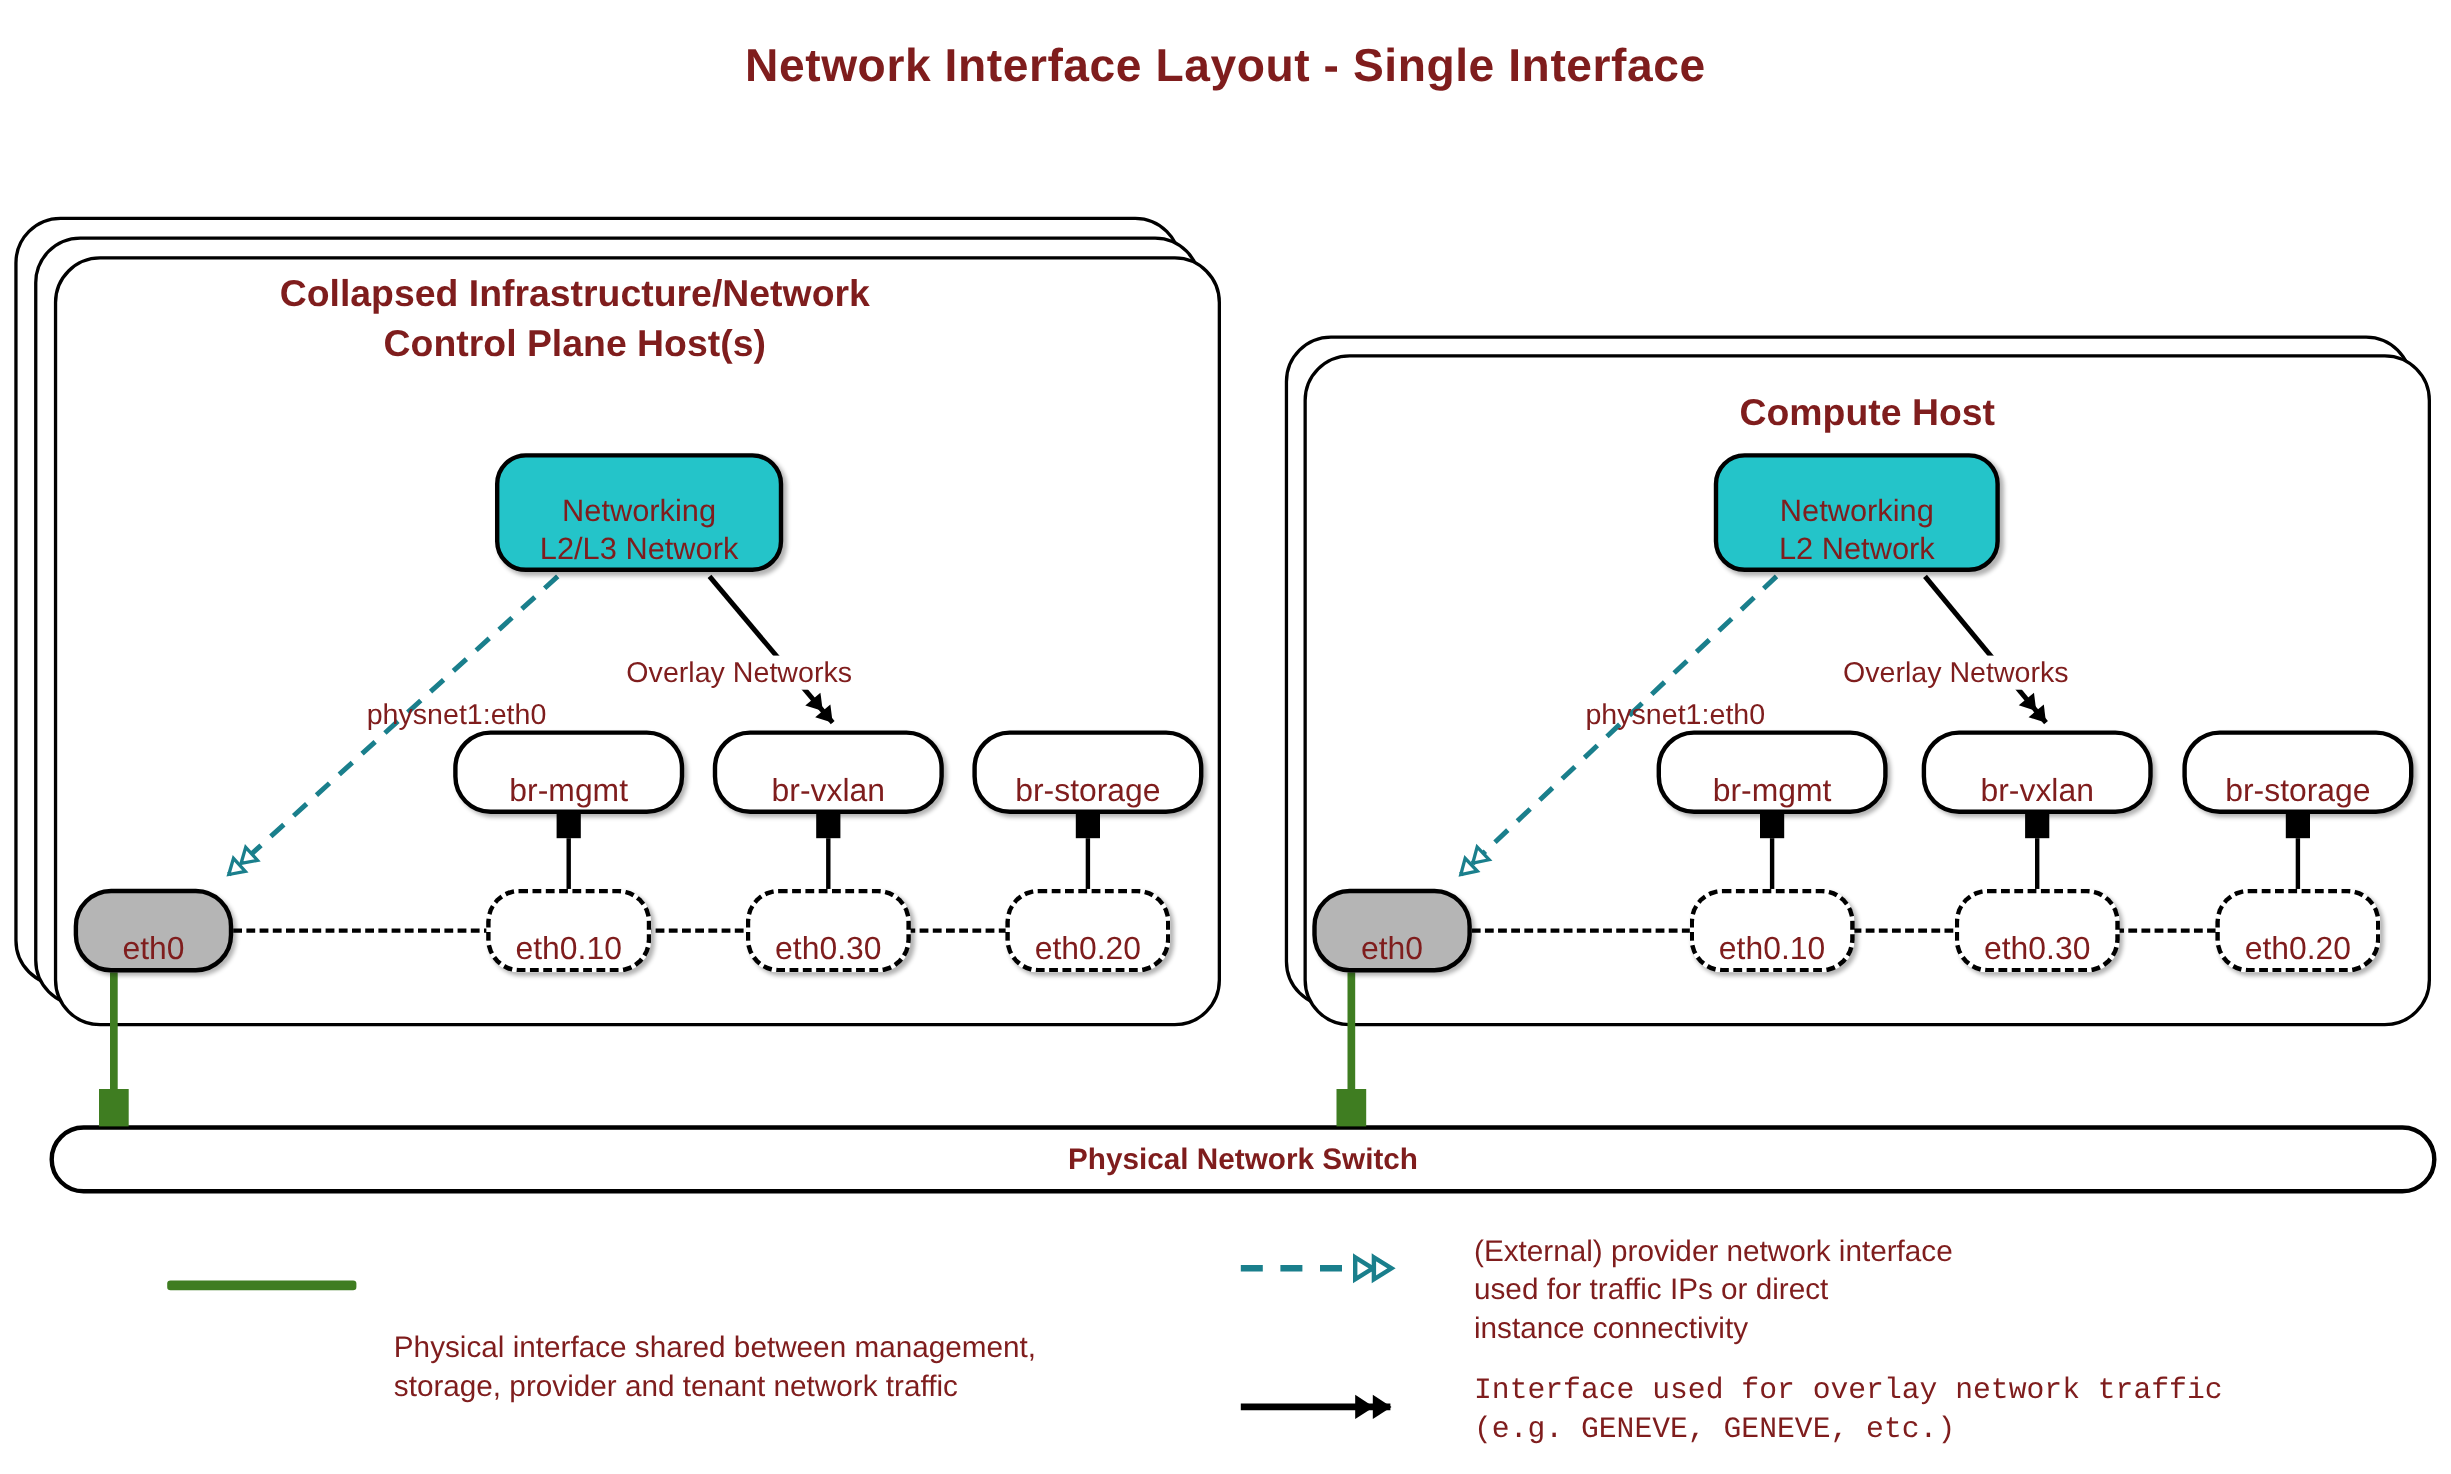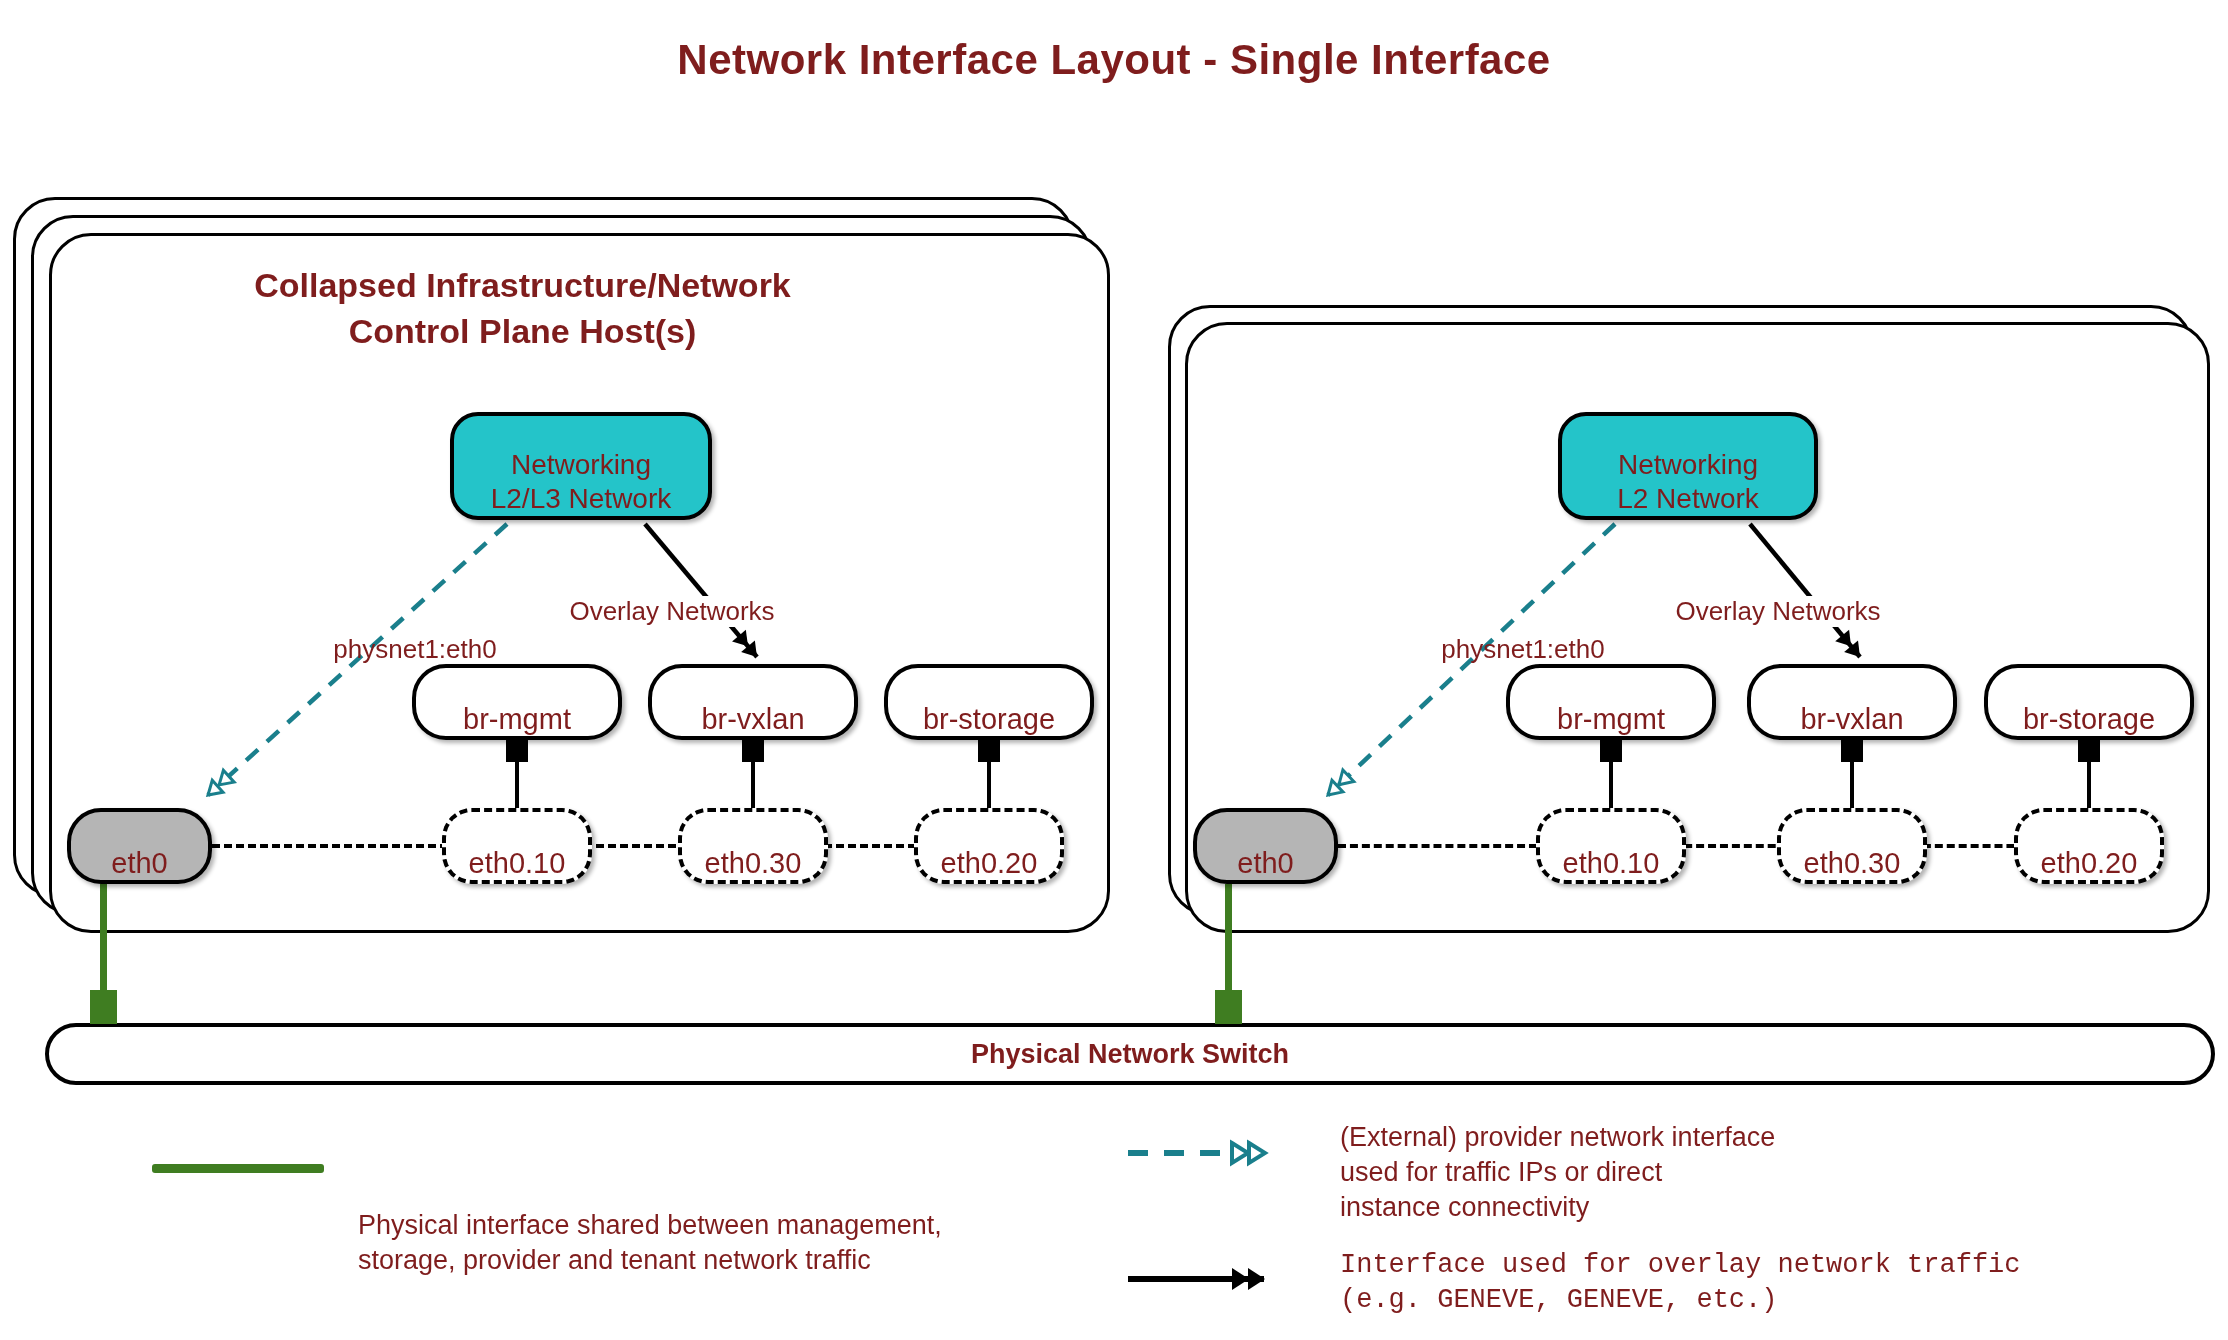"Collapsed Infrastructure/Network" div.abs { top: 262px -> 244px }
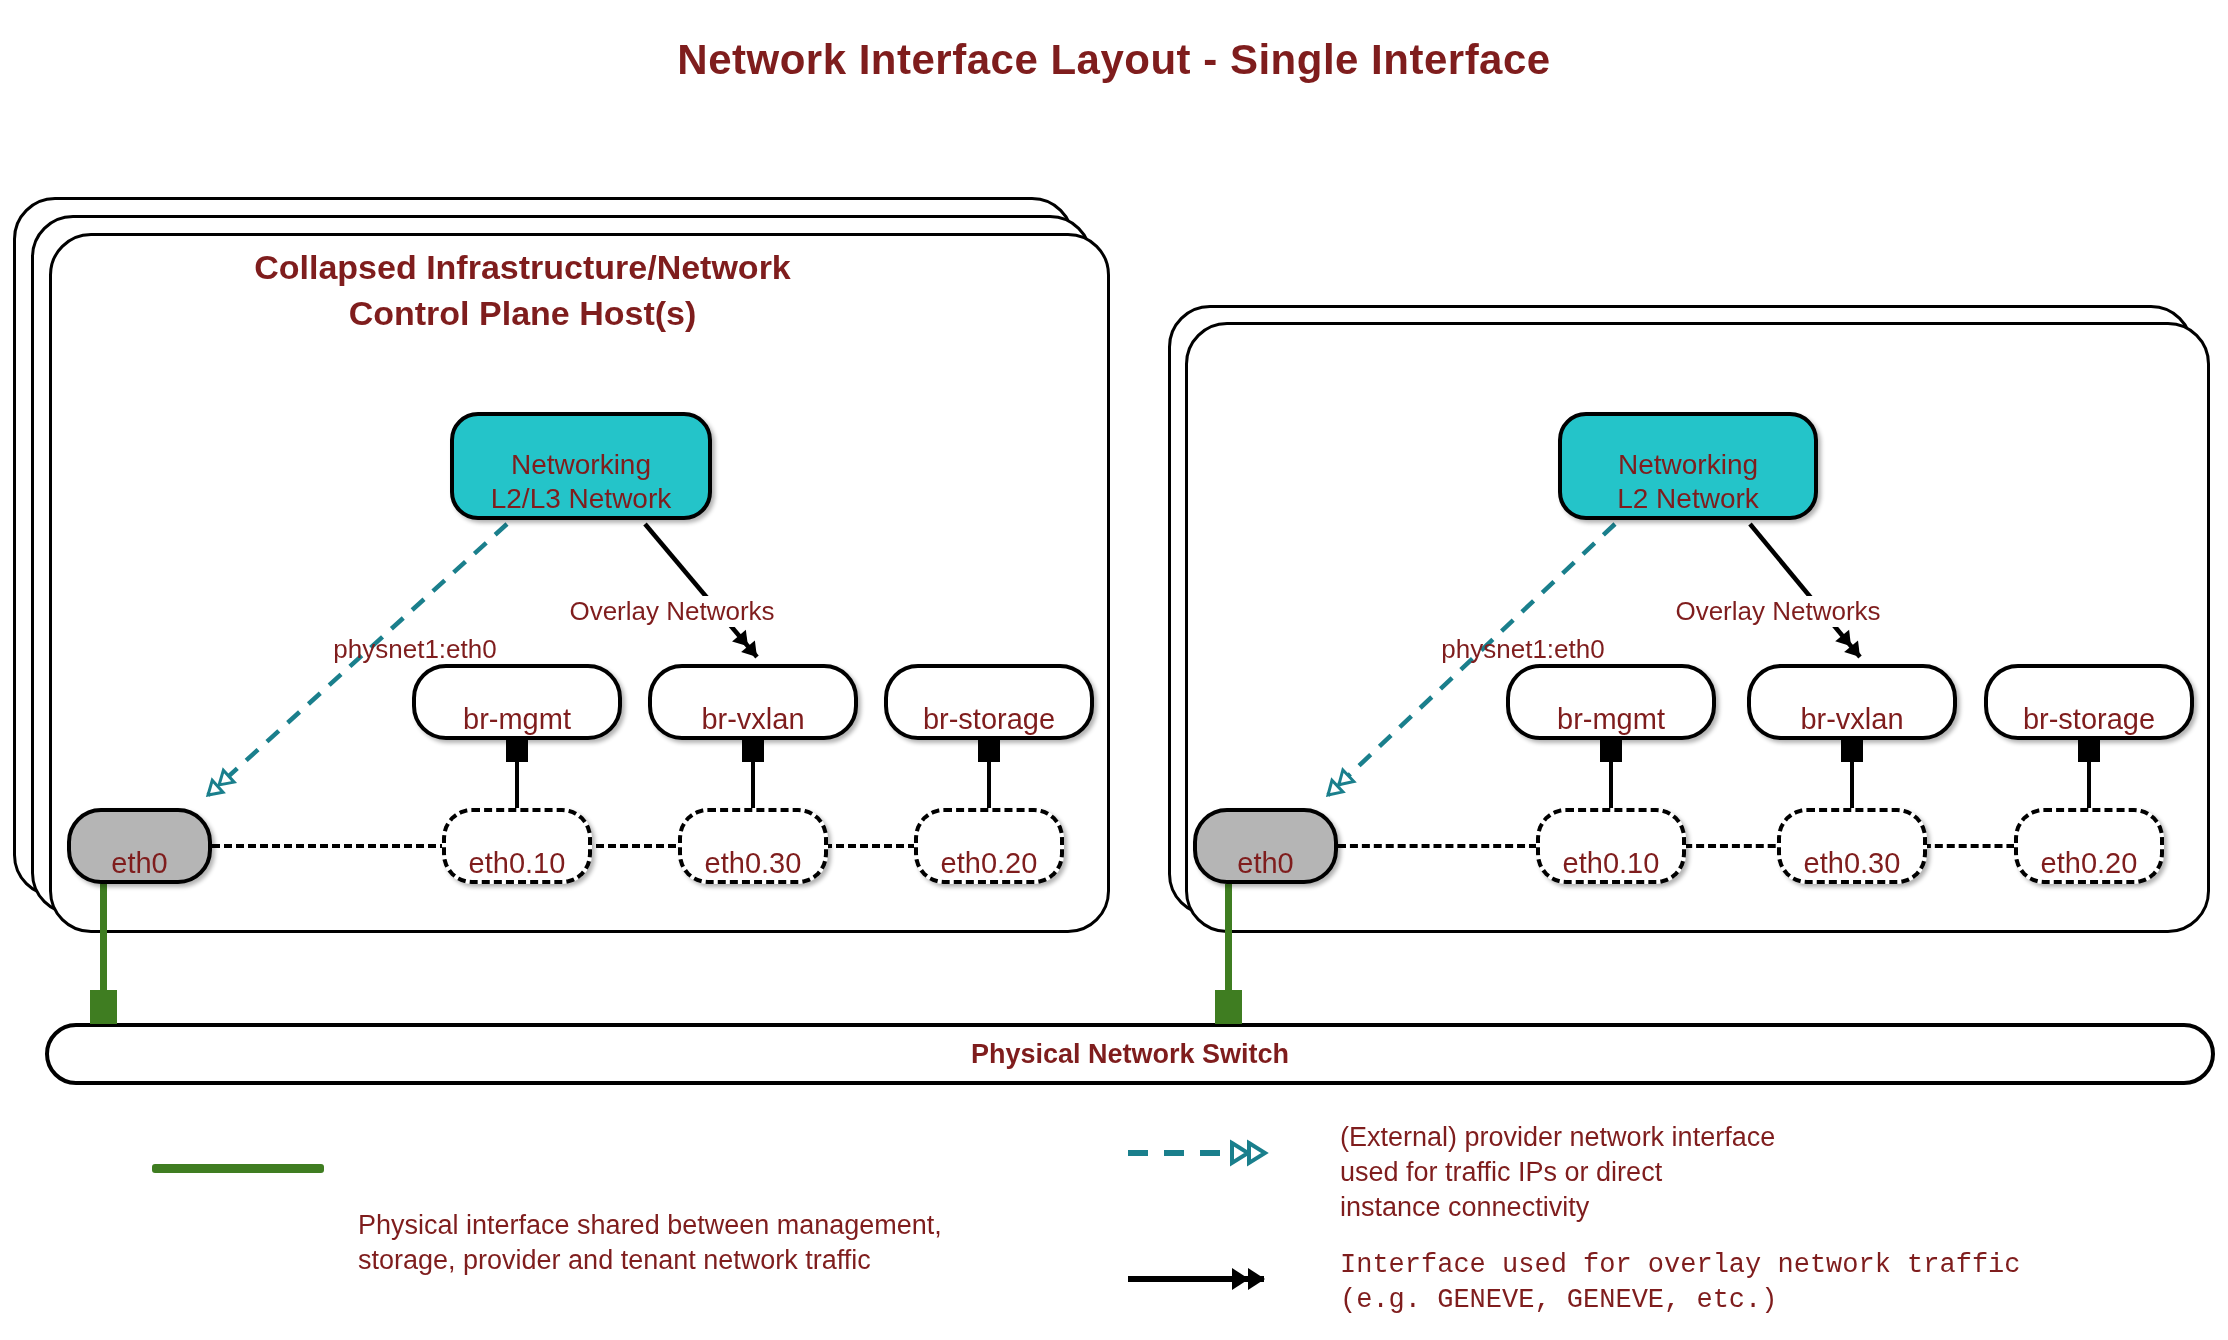"Compute Host" div.abs { html: none -> <div> <div>Compute Host</div> </div> }
